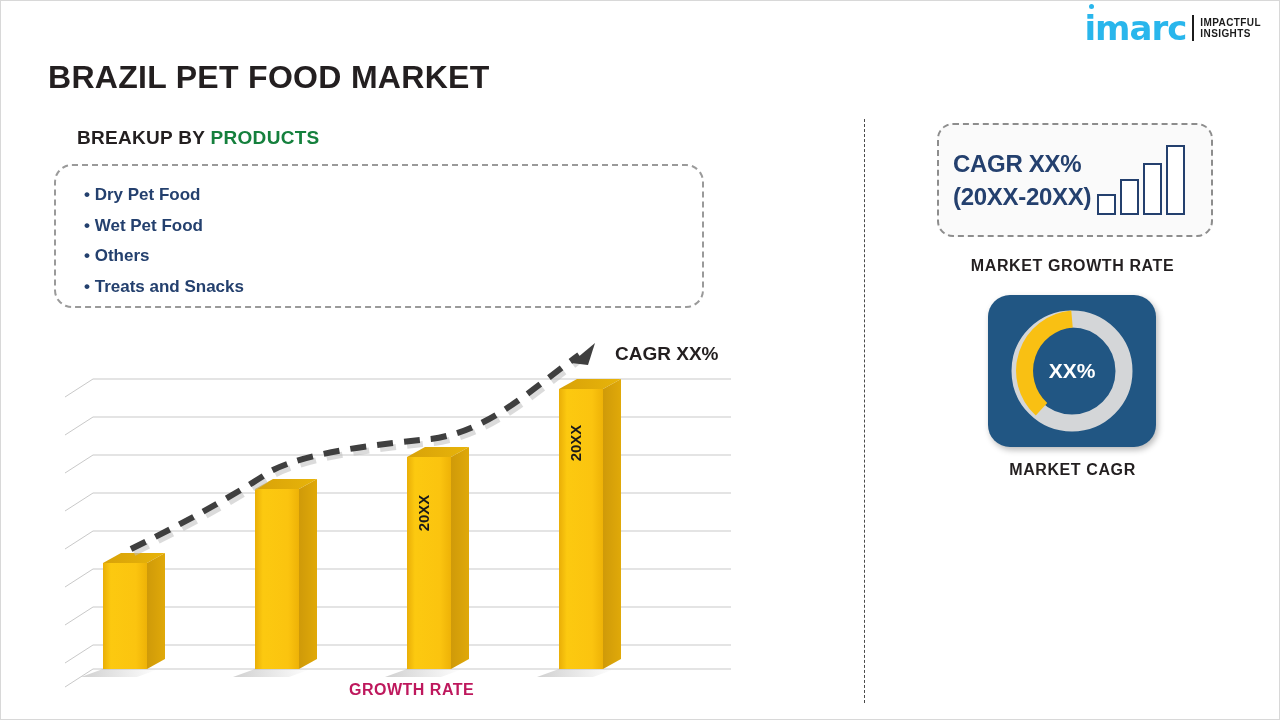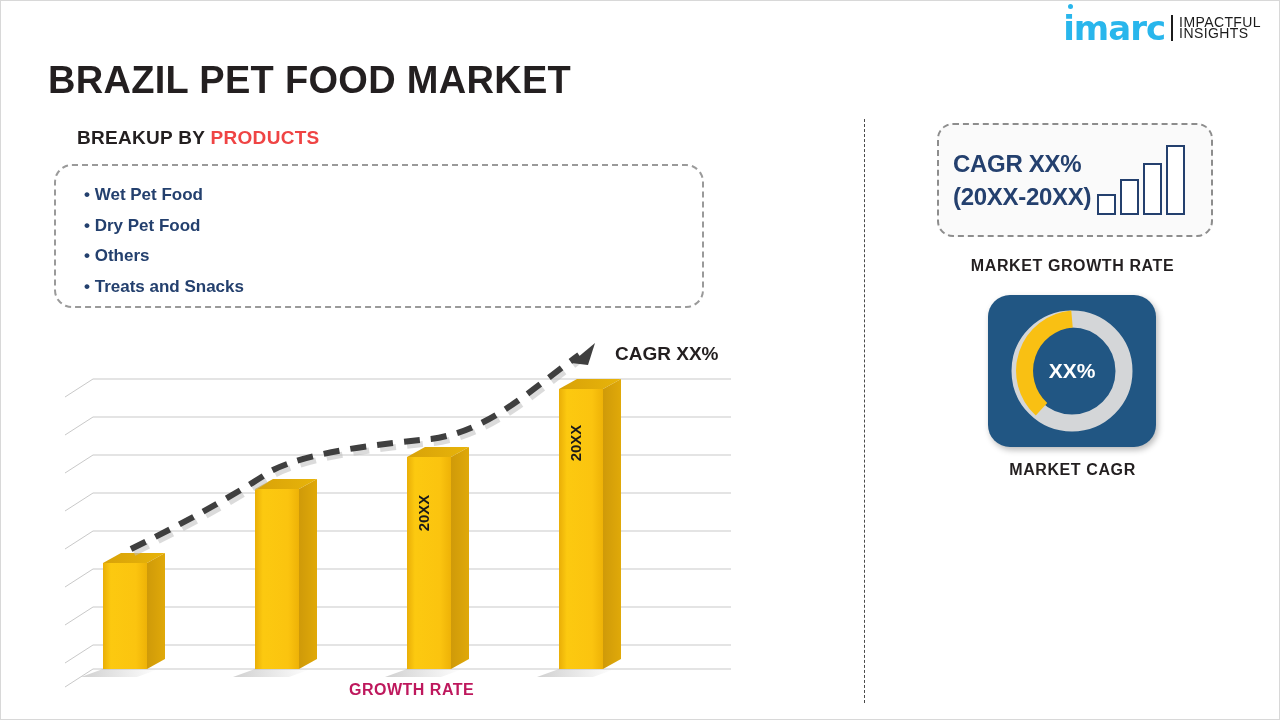"IMPACTFUL" #logo .tag { font-size: 14px -> 10px; font-weight: 400 -> 700 }
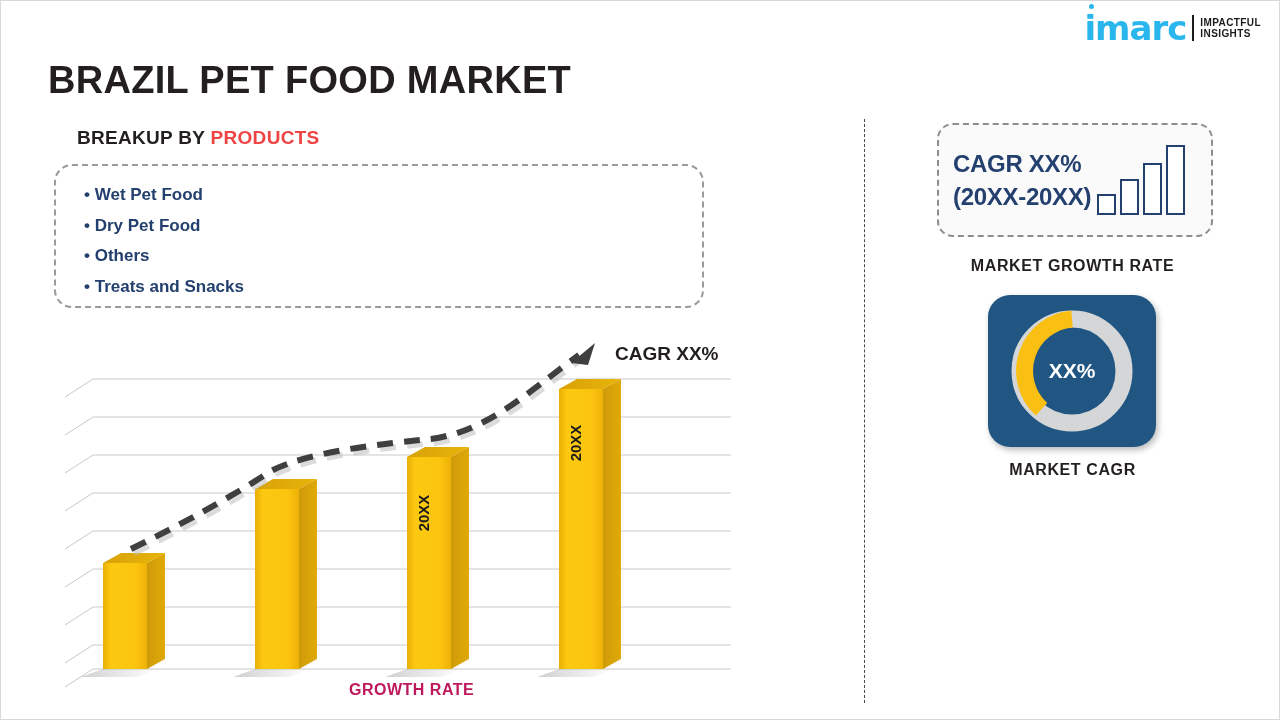"BRAZIL PET FOOD MARKET" #title { font-size: 38px -> 32px }
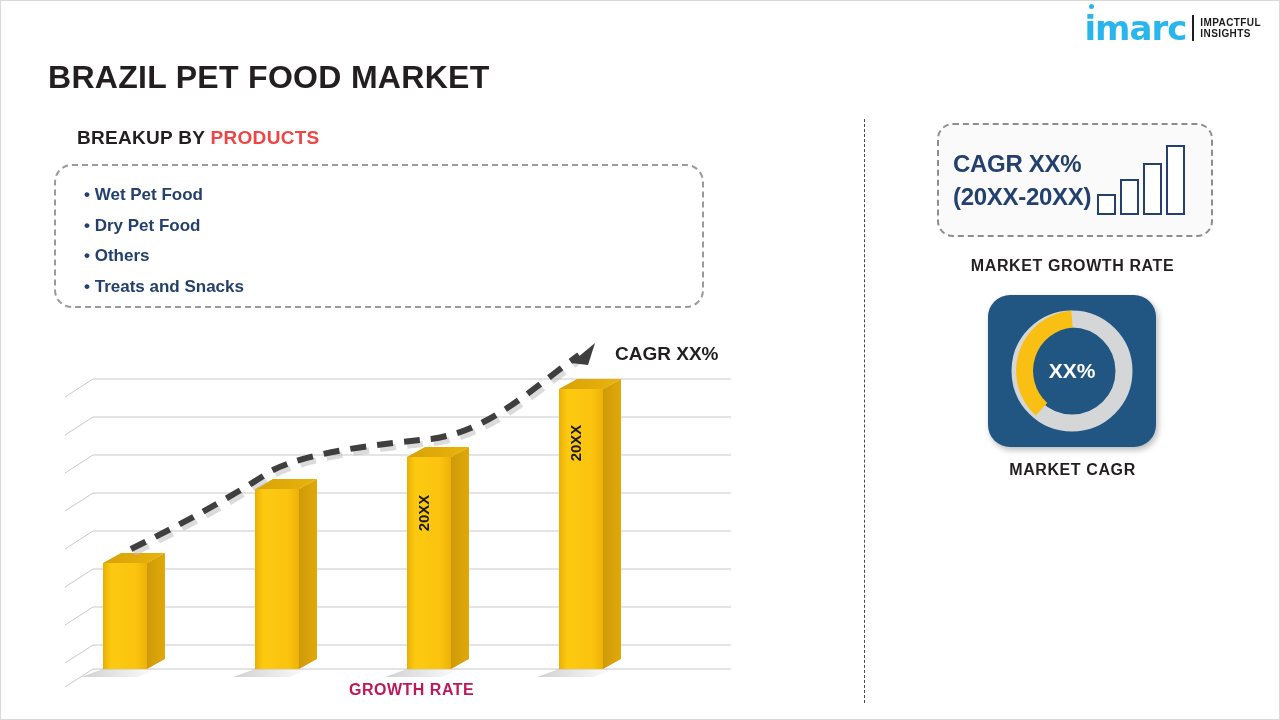"PRODUCTS" #subtitle .accent { color: #ef4444 -> #15803d }
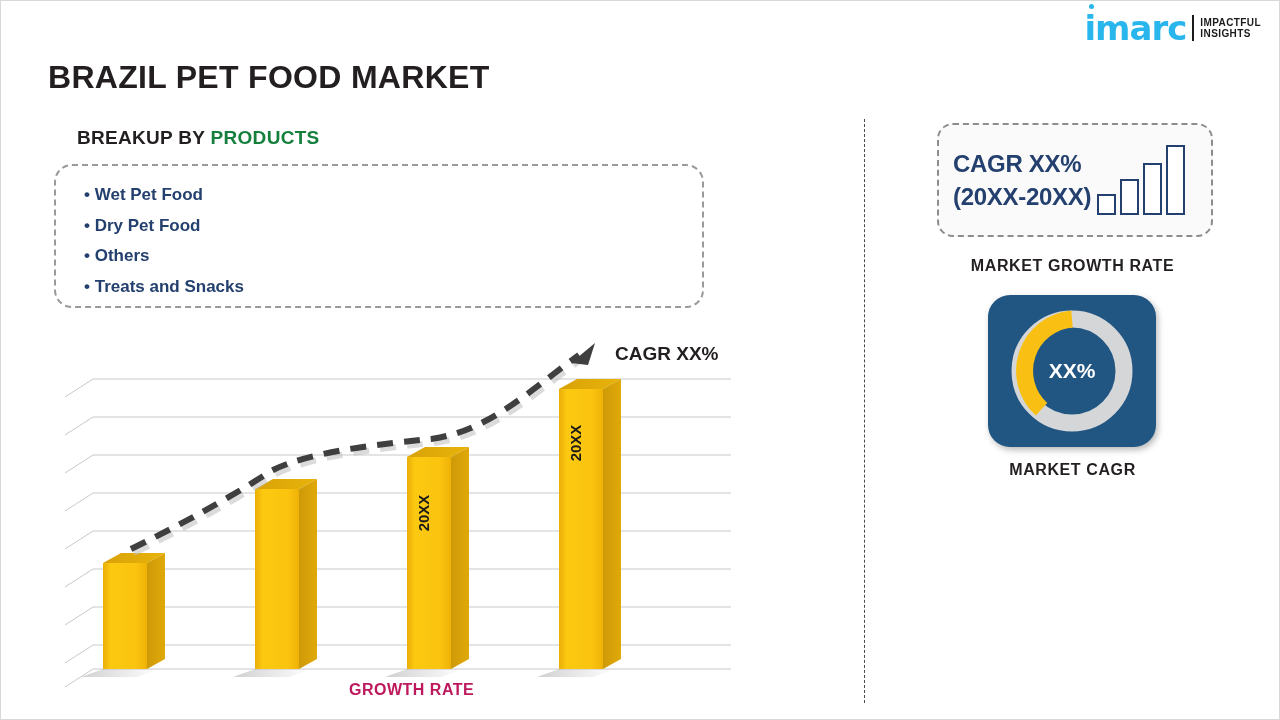"Wet Pet Food" li { order: before "Dry Pet Food" -> after "Dry Pet Food" }
